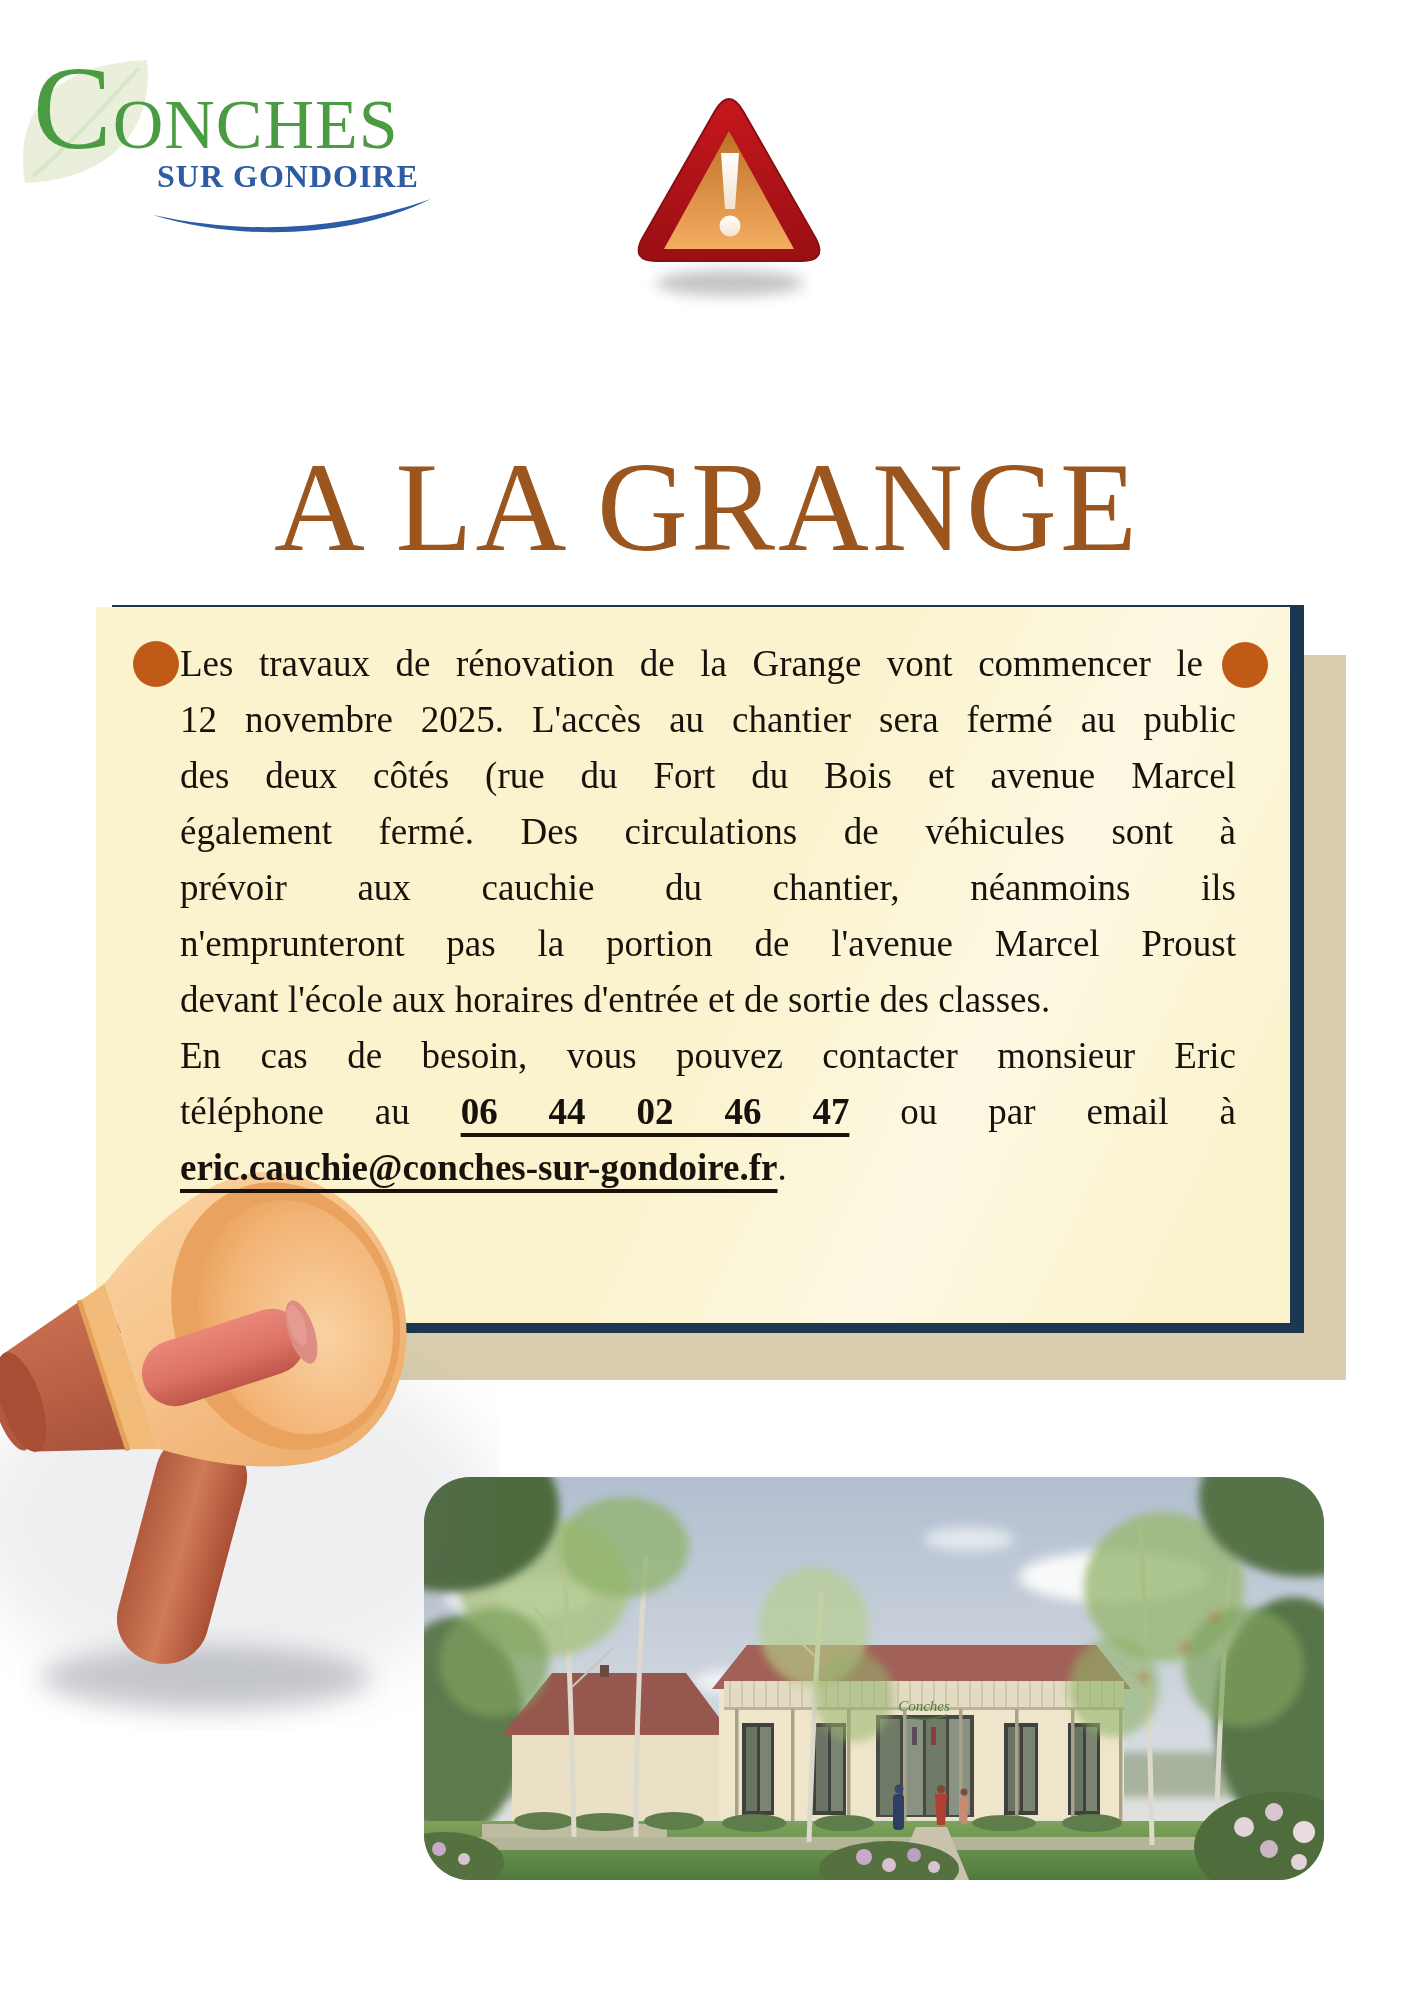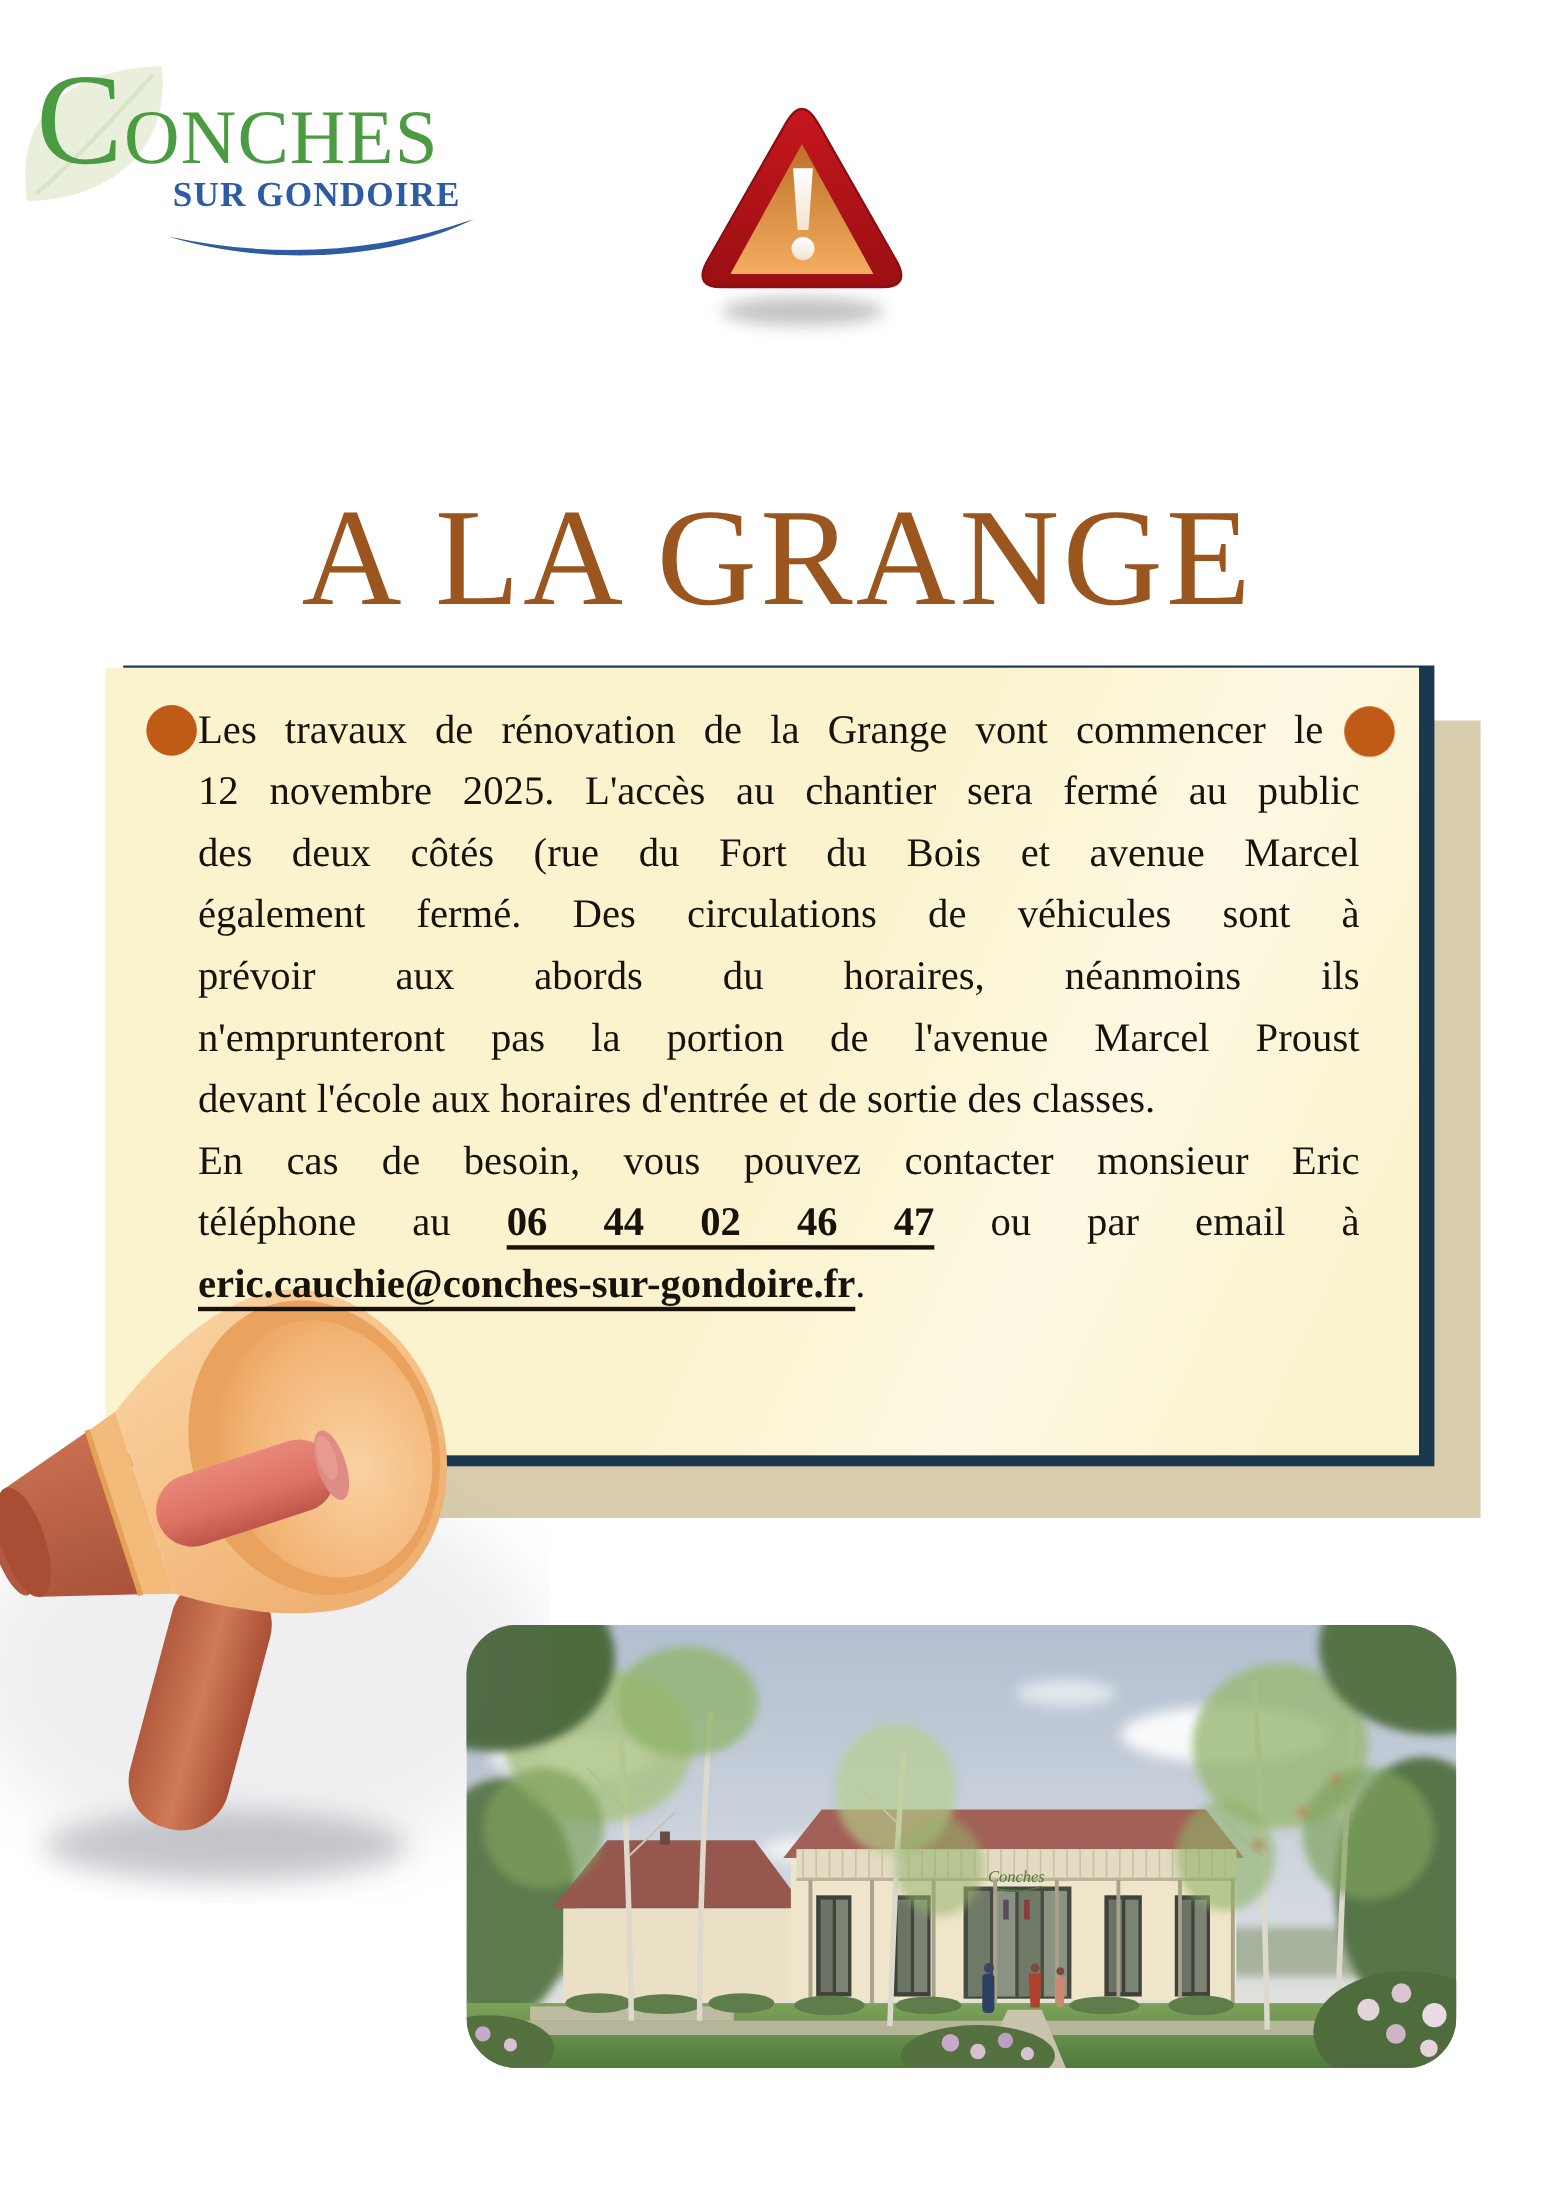"prévoir aux abords du horaires," span { text: abords du horaires -> cauchie du chantier }
